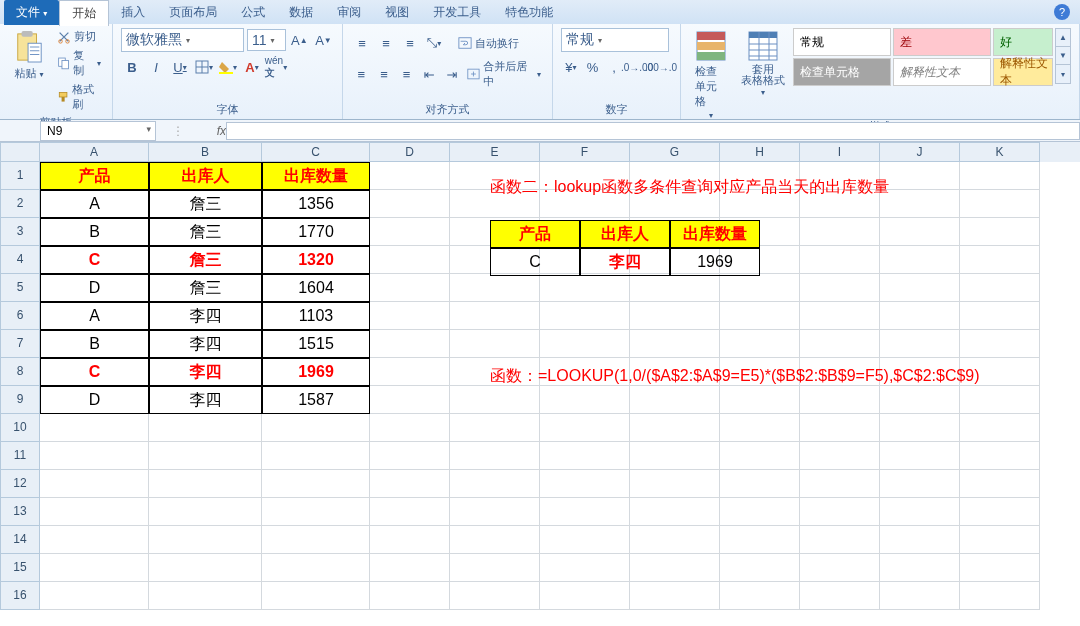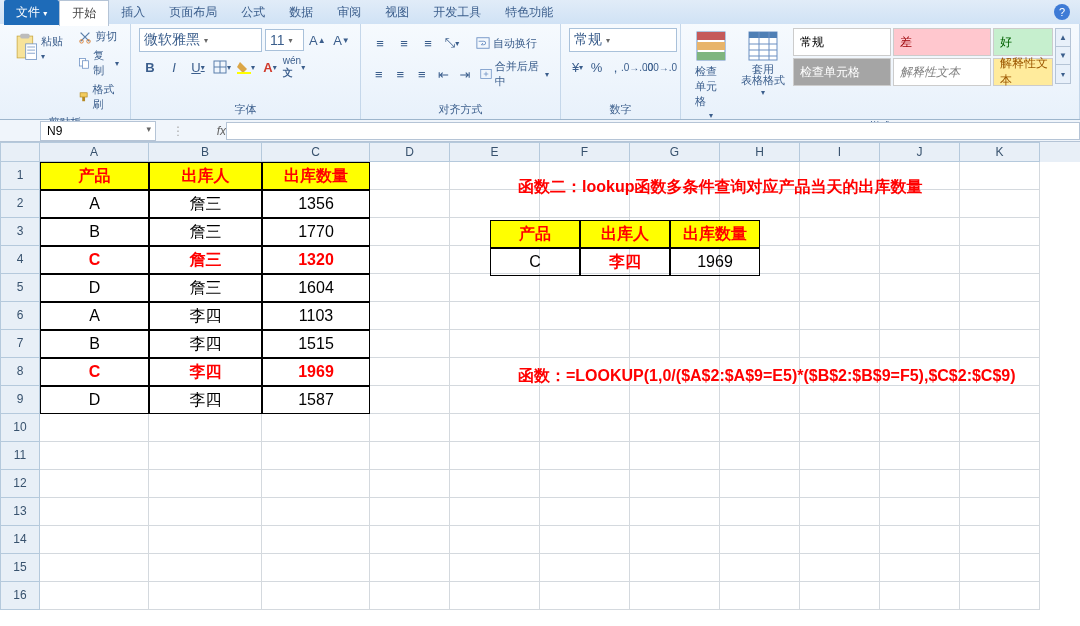"粘贴 ▾" .paste-btn { flex-direction: row -> column }
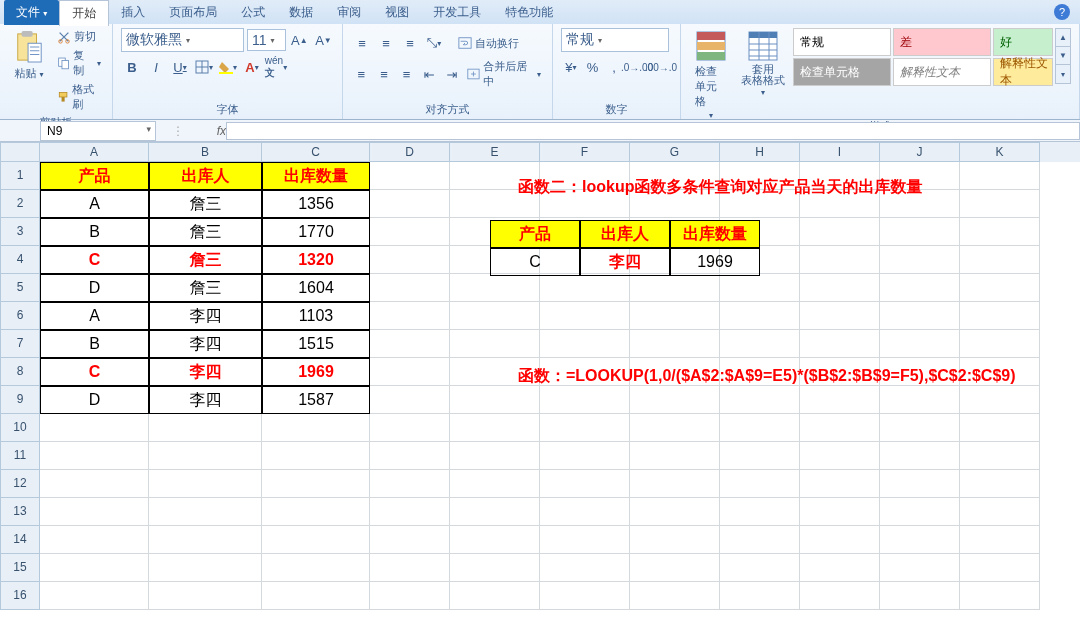"函数二：lookup函数多条件查询对应产品当天的出库数量" .note-line { font-weight: bold -> normal; left: 518px -> 490px }
